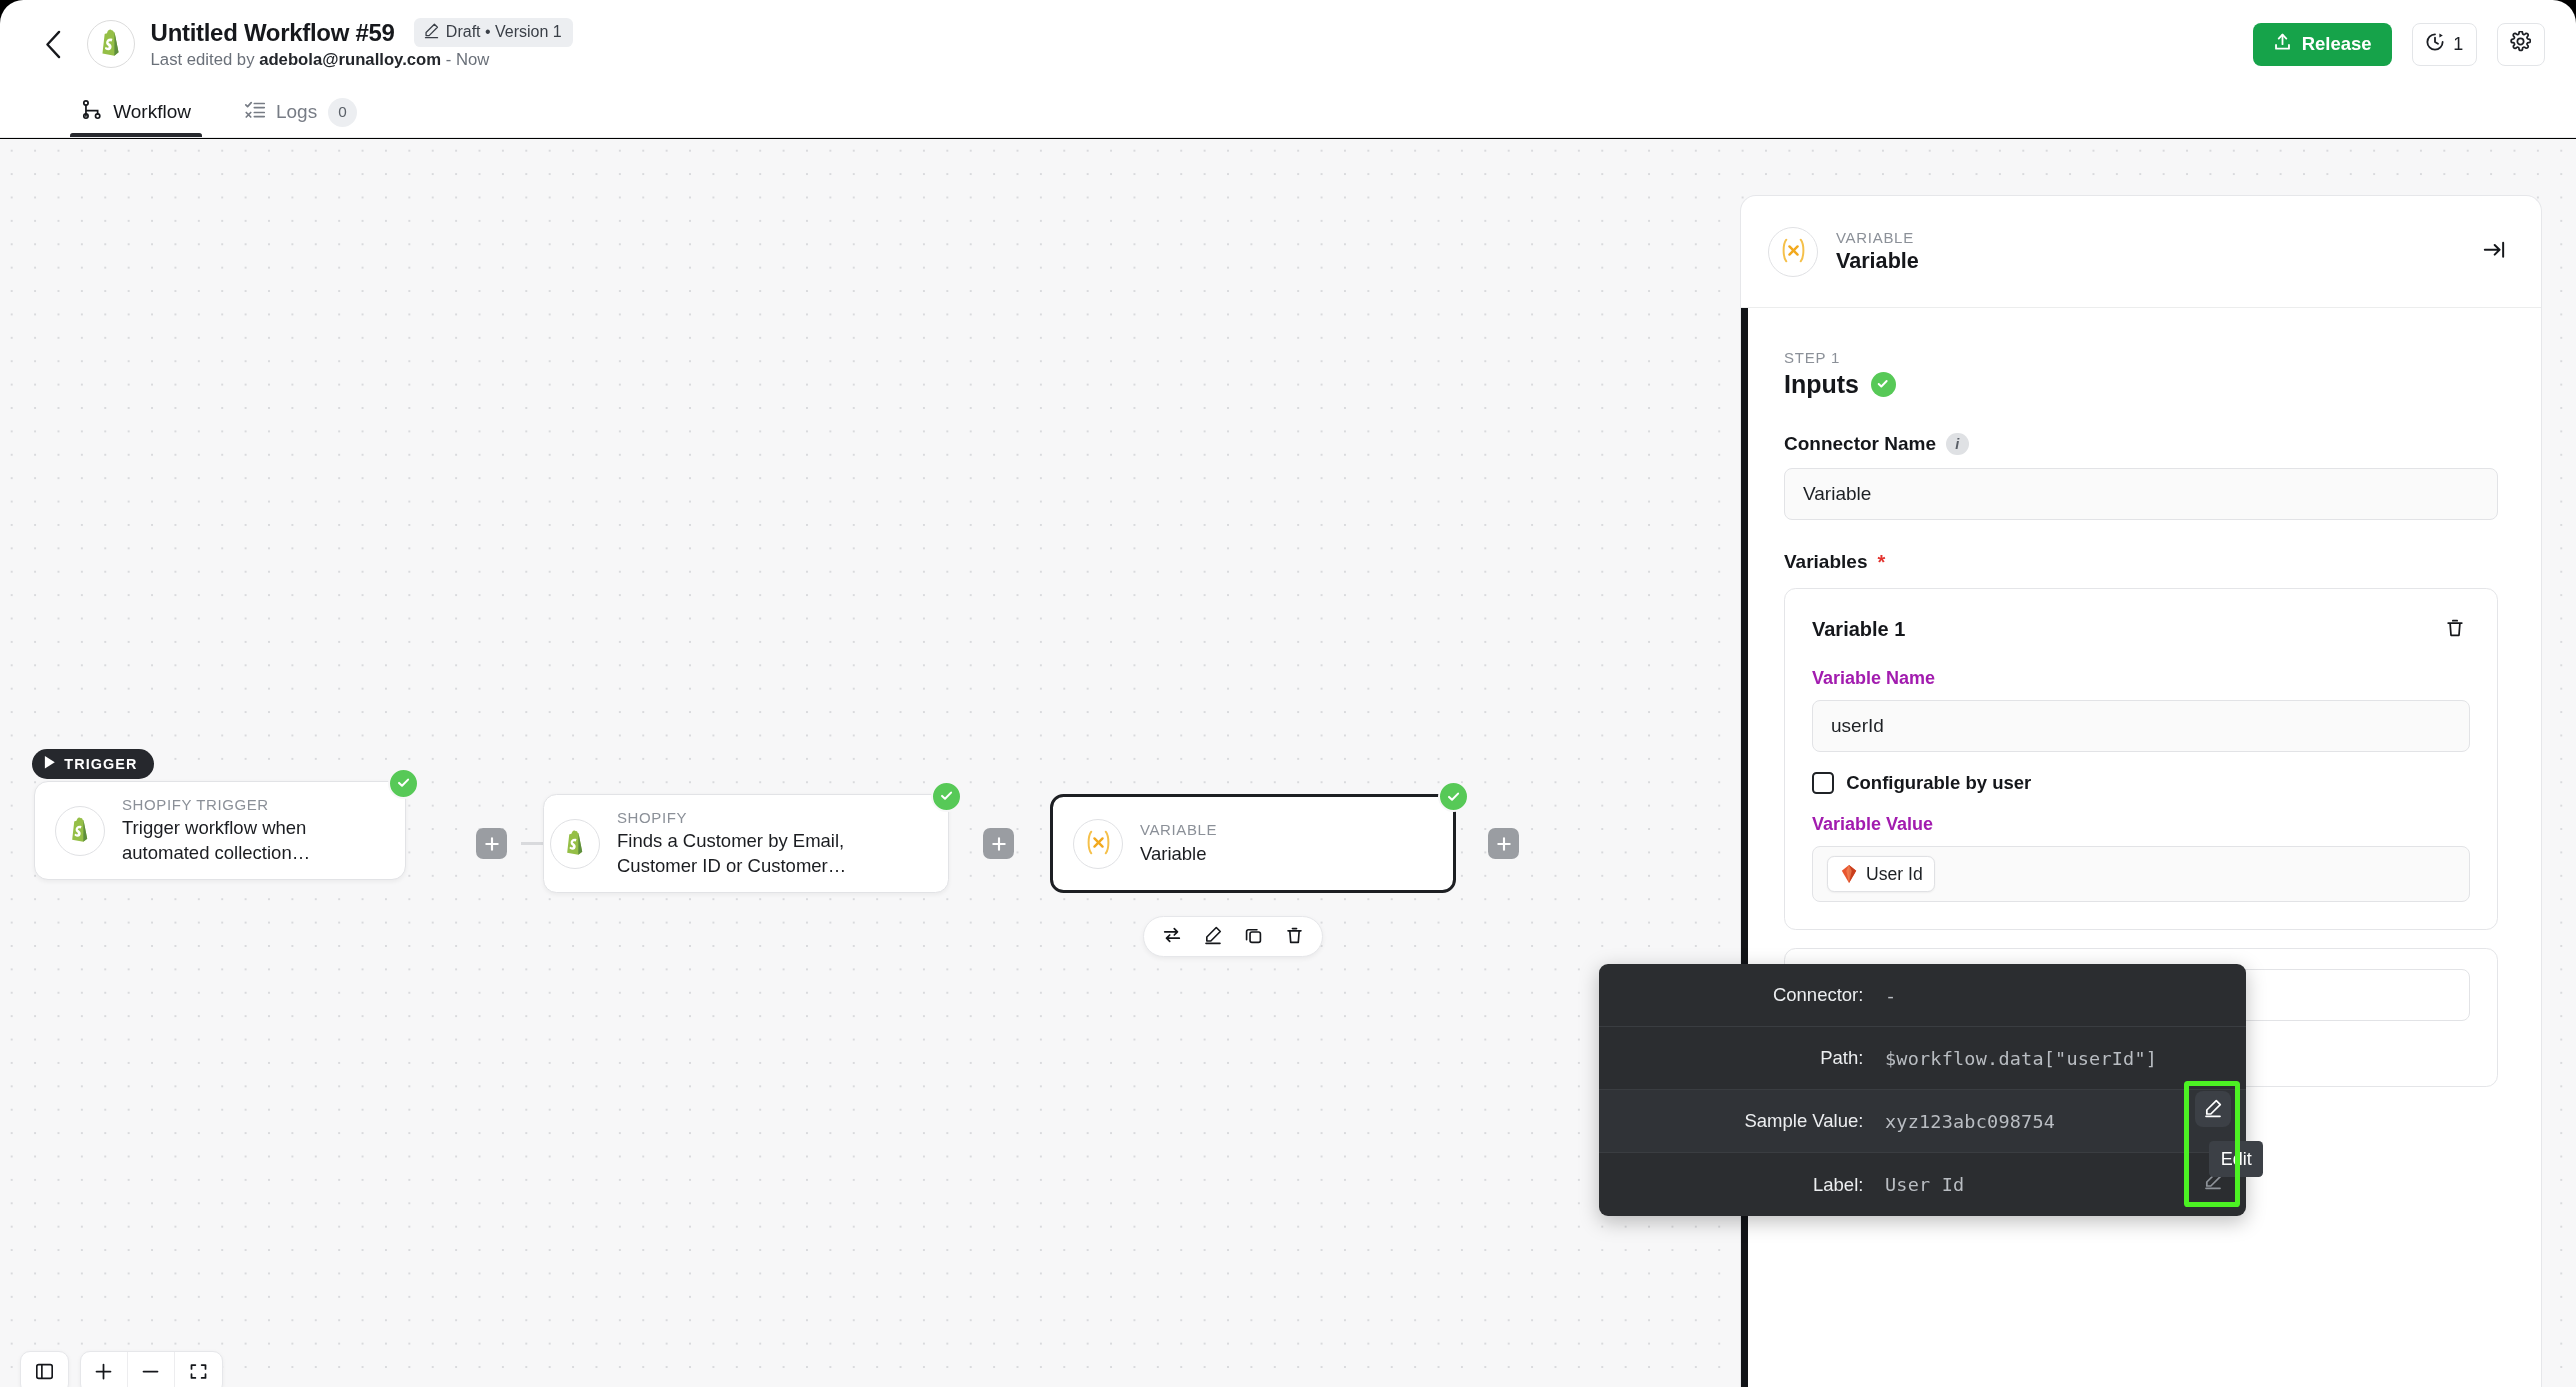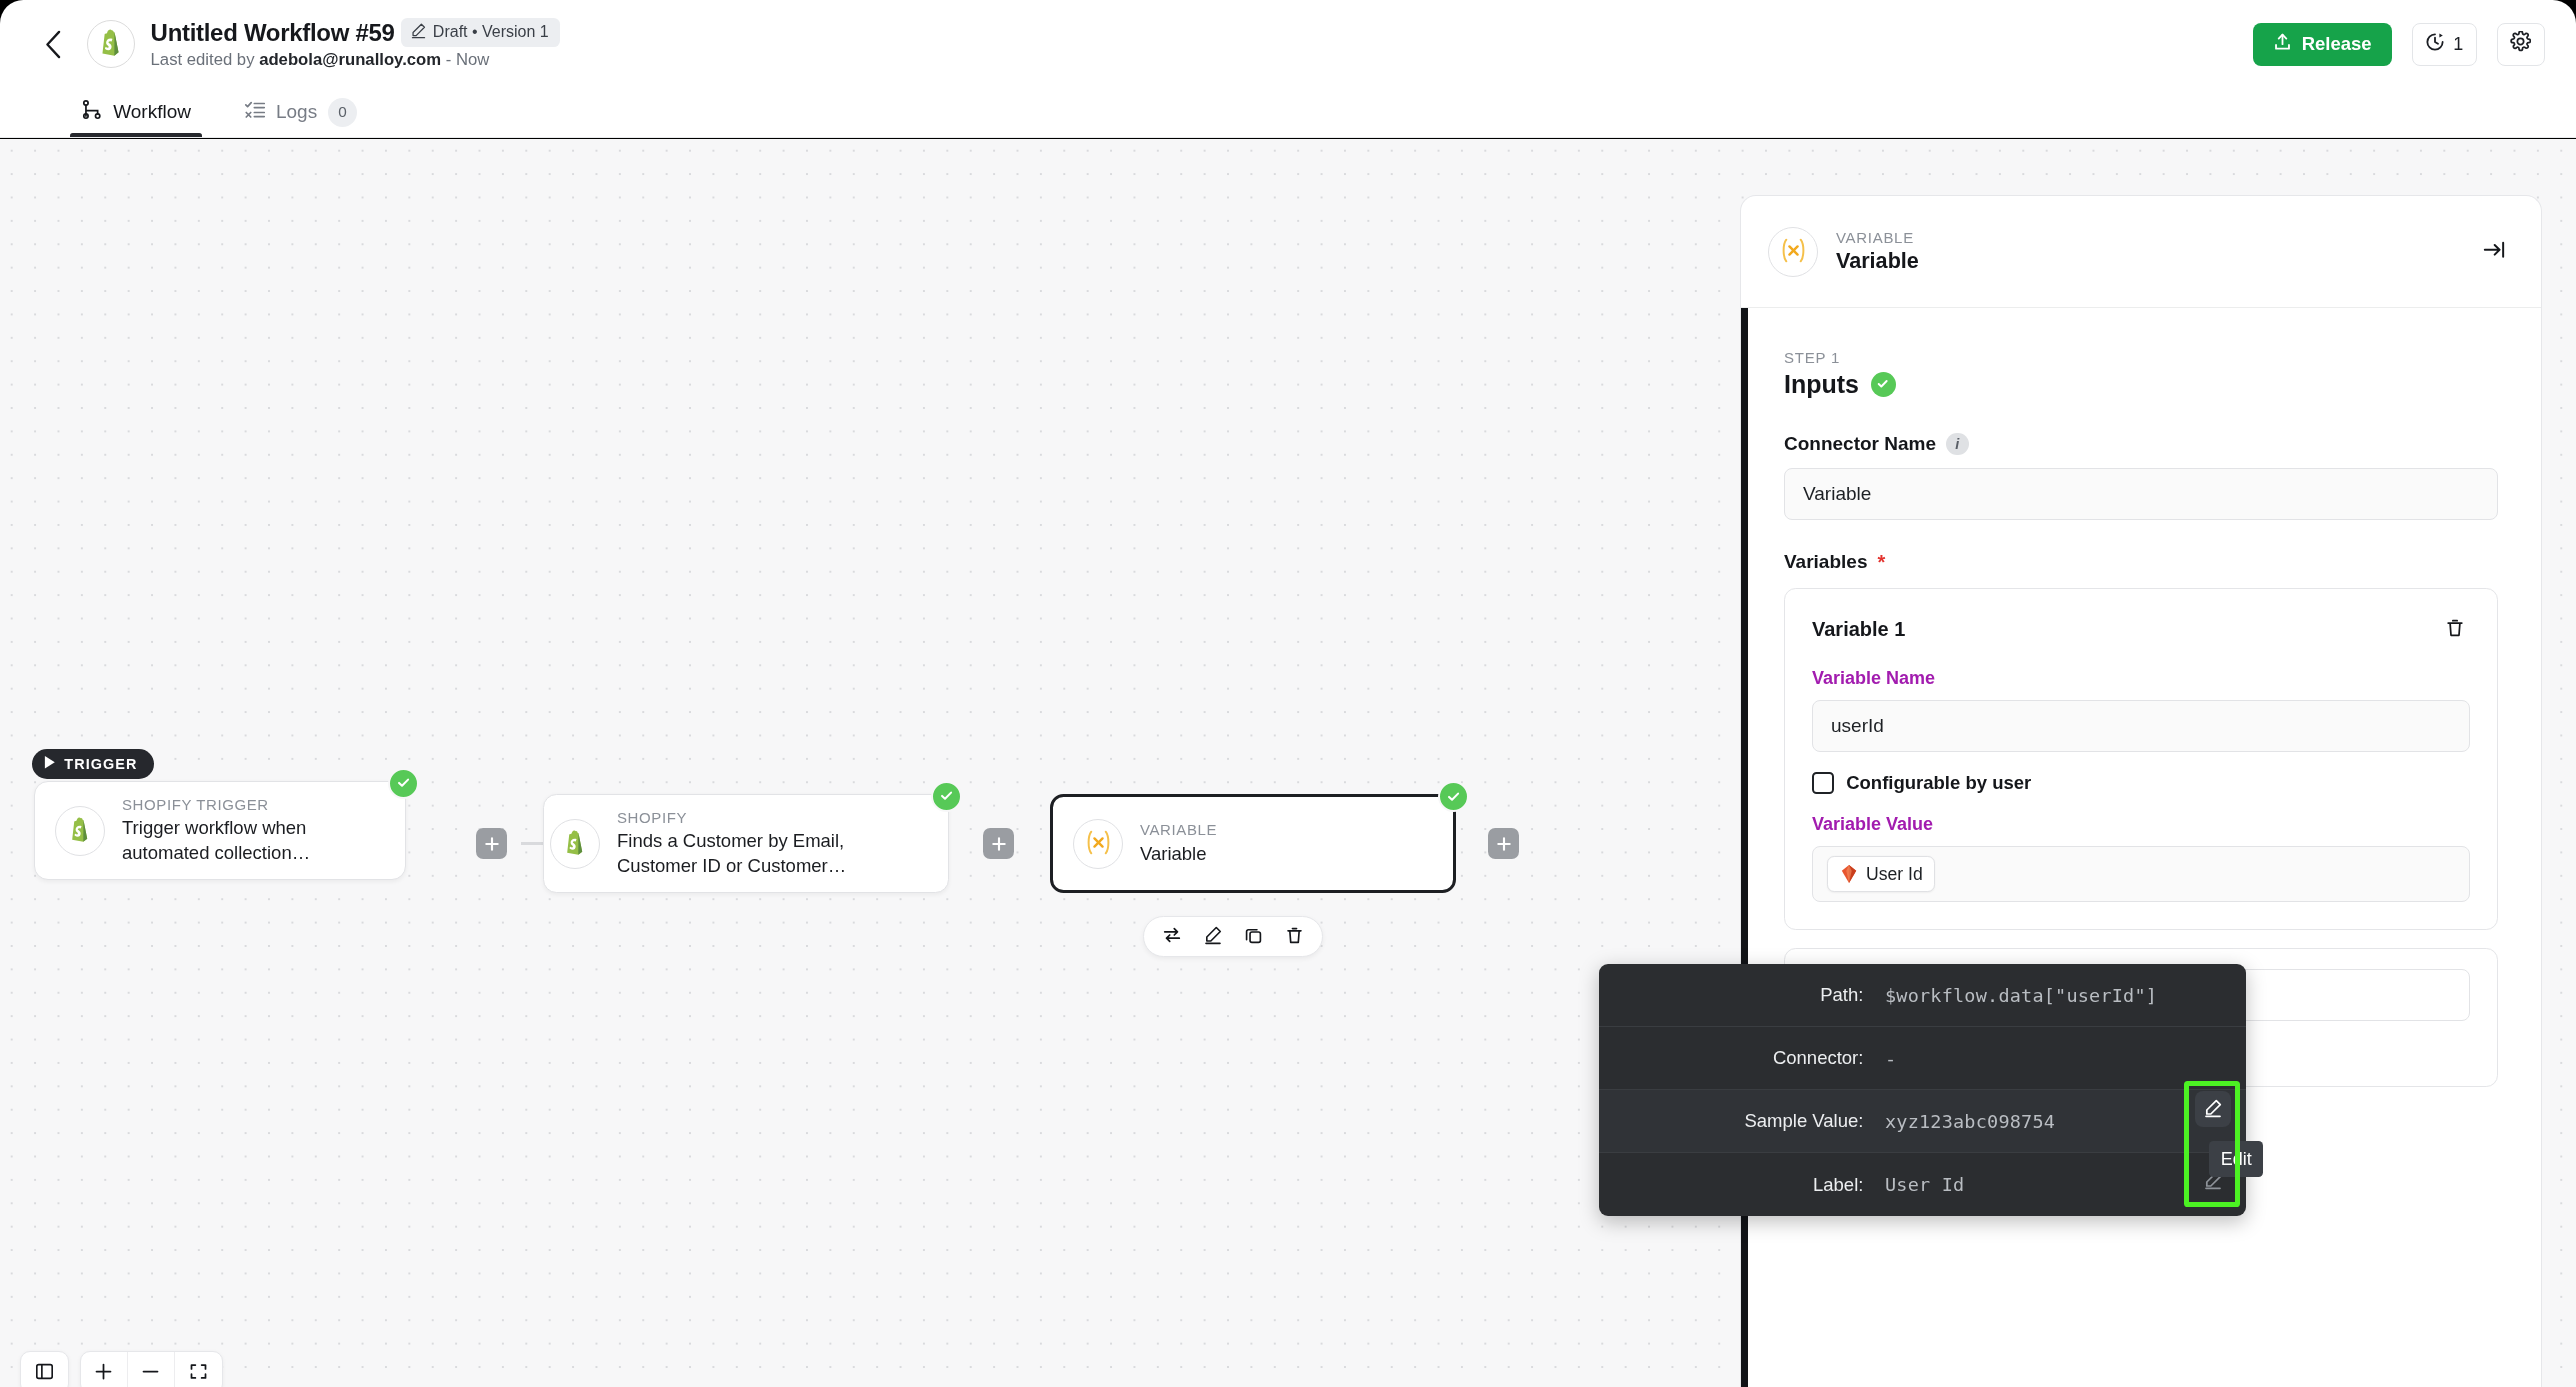"Untitled Workflow #59" .title-row { gap: 6px -> 19px }
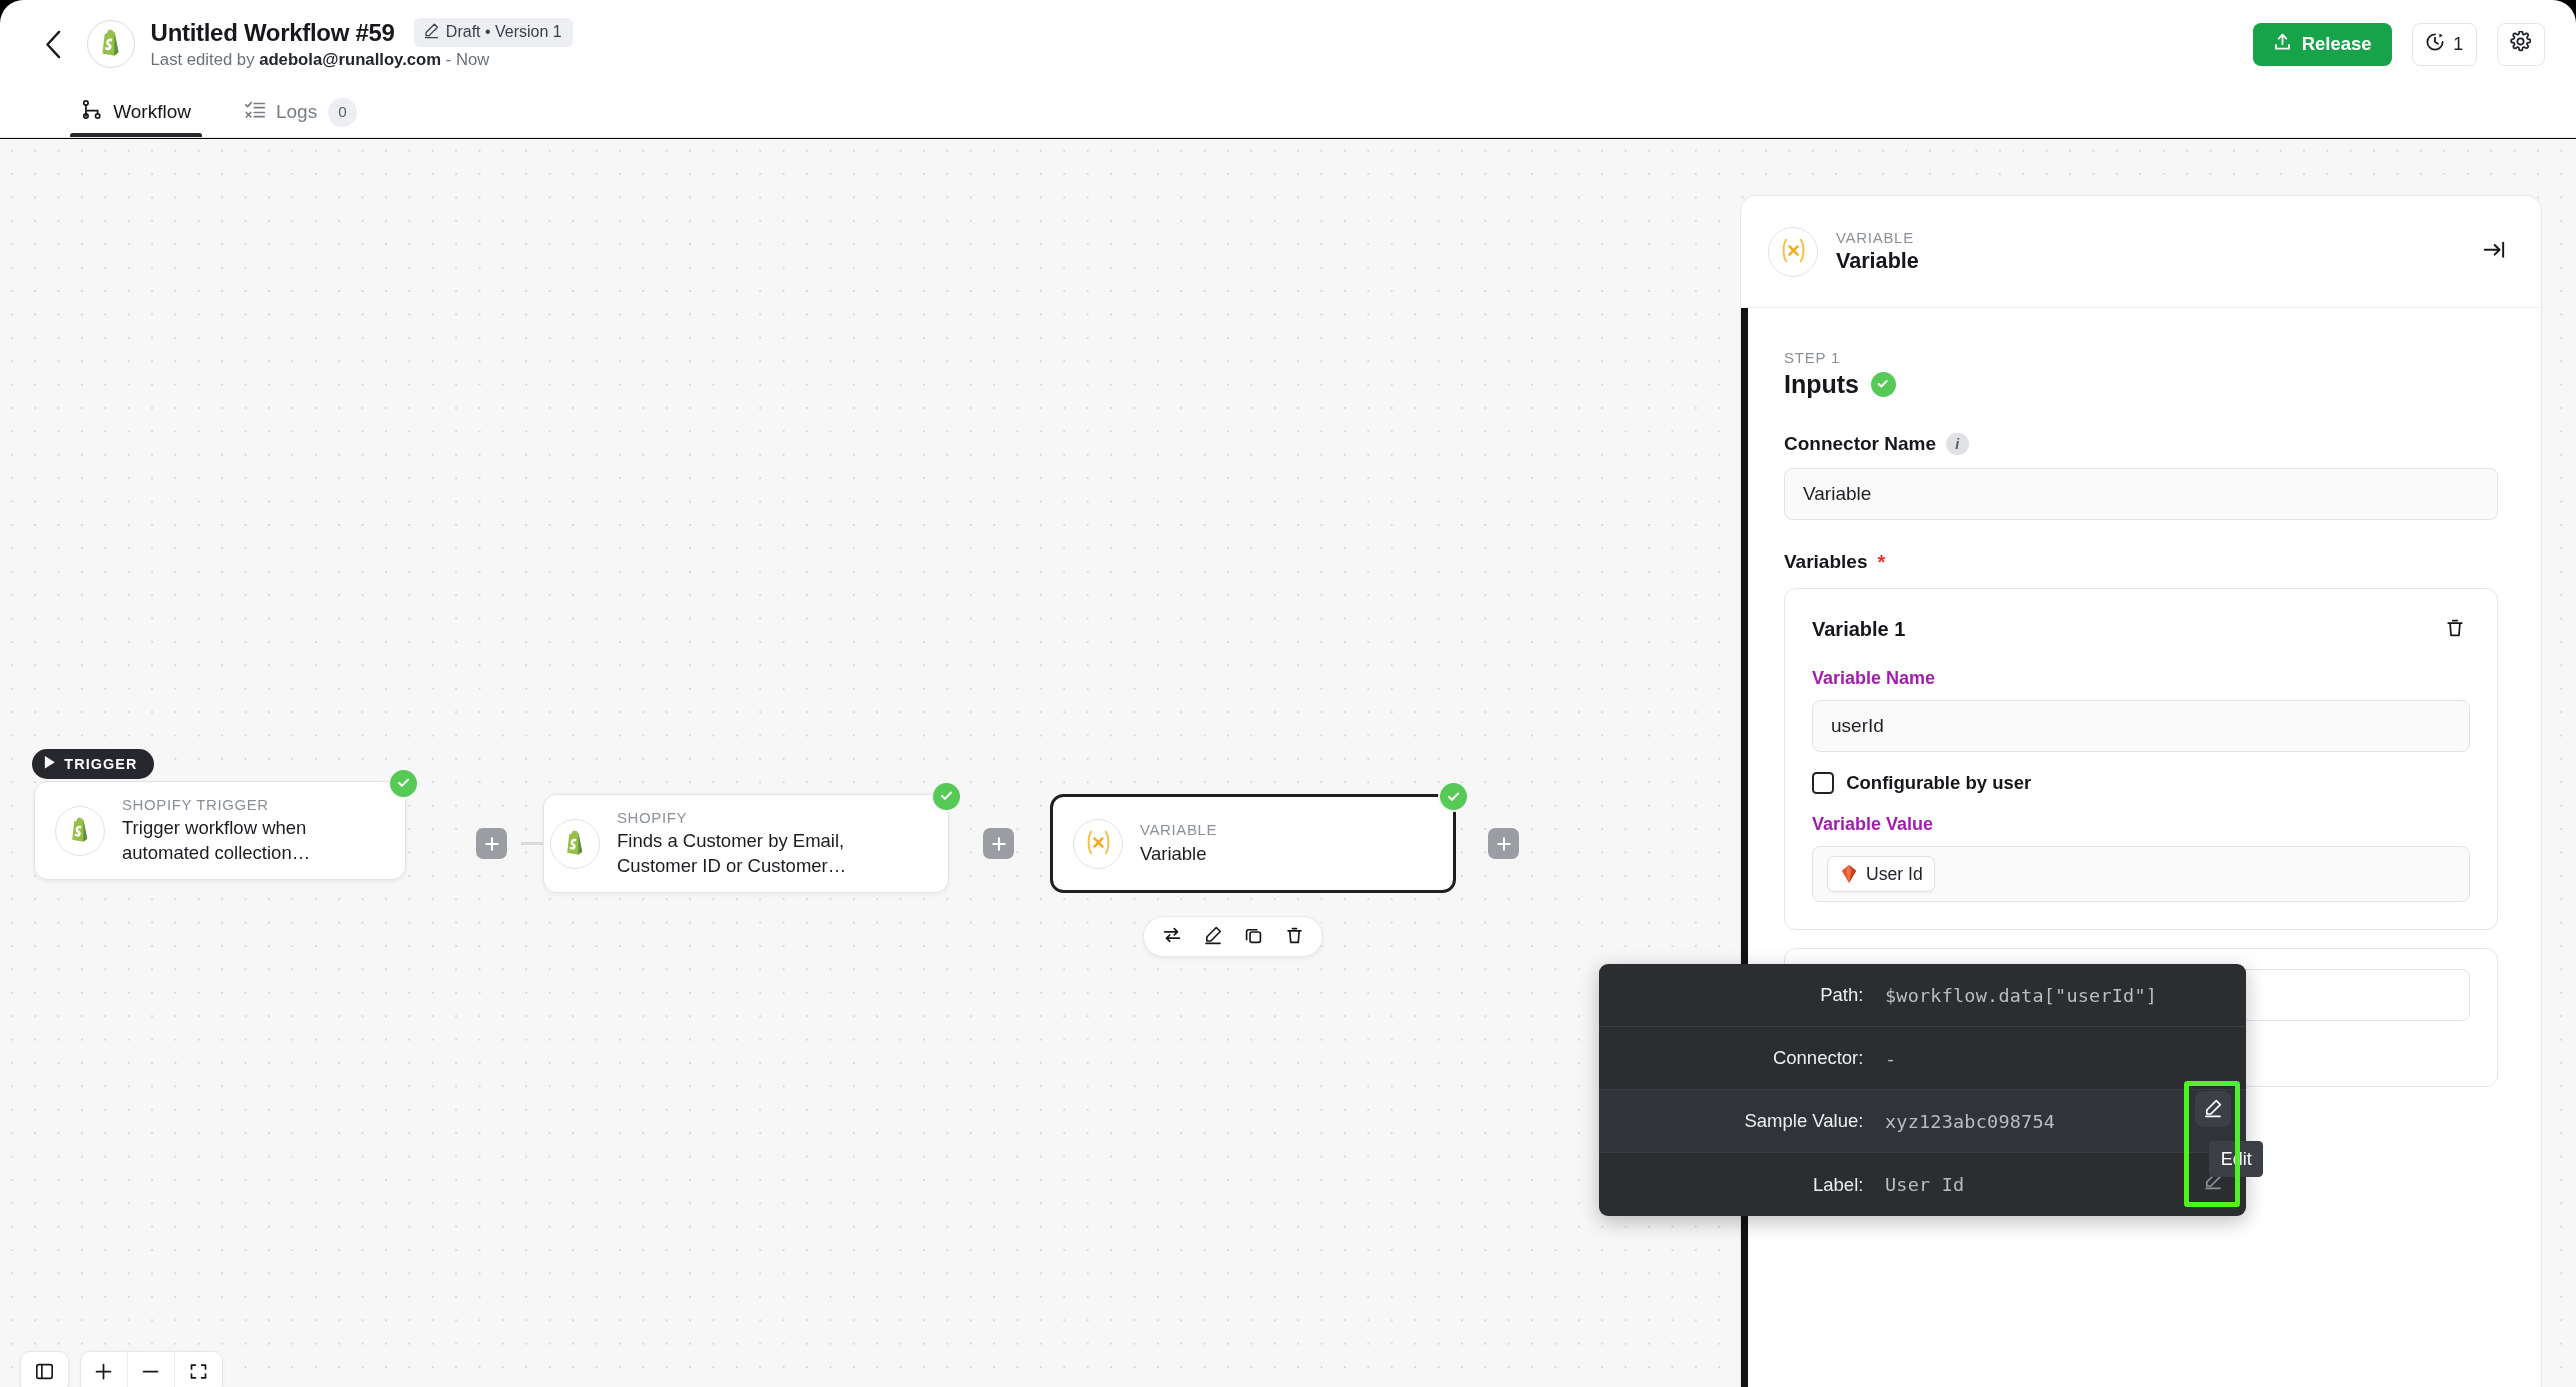"Path:" div.tip-row { order: before "Connector:" -> after "Connector:" }
